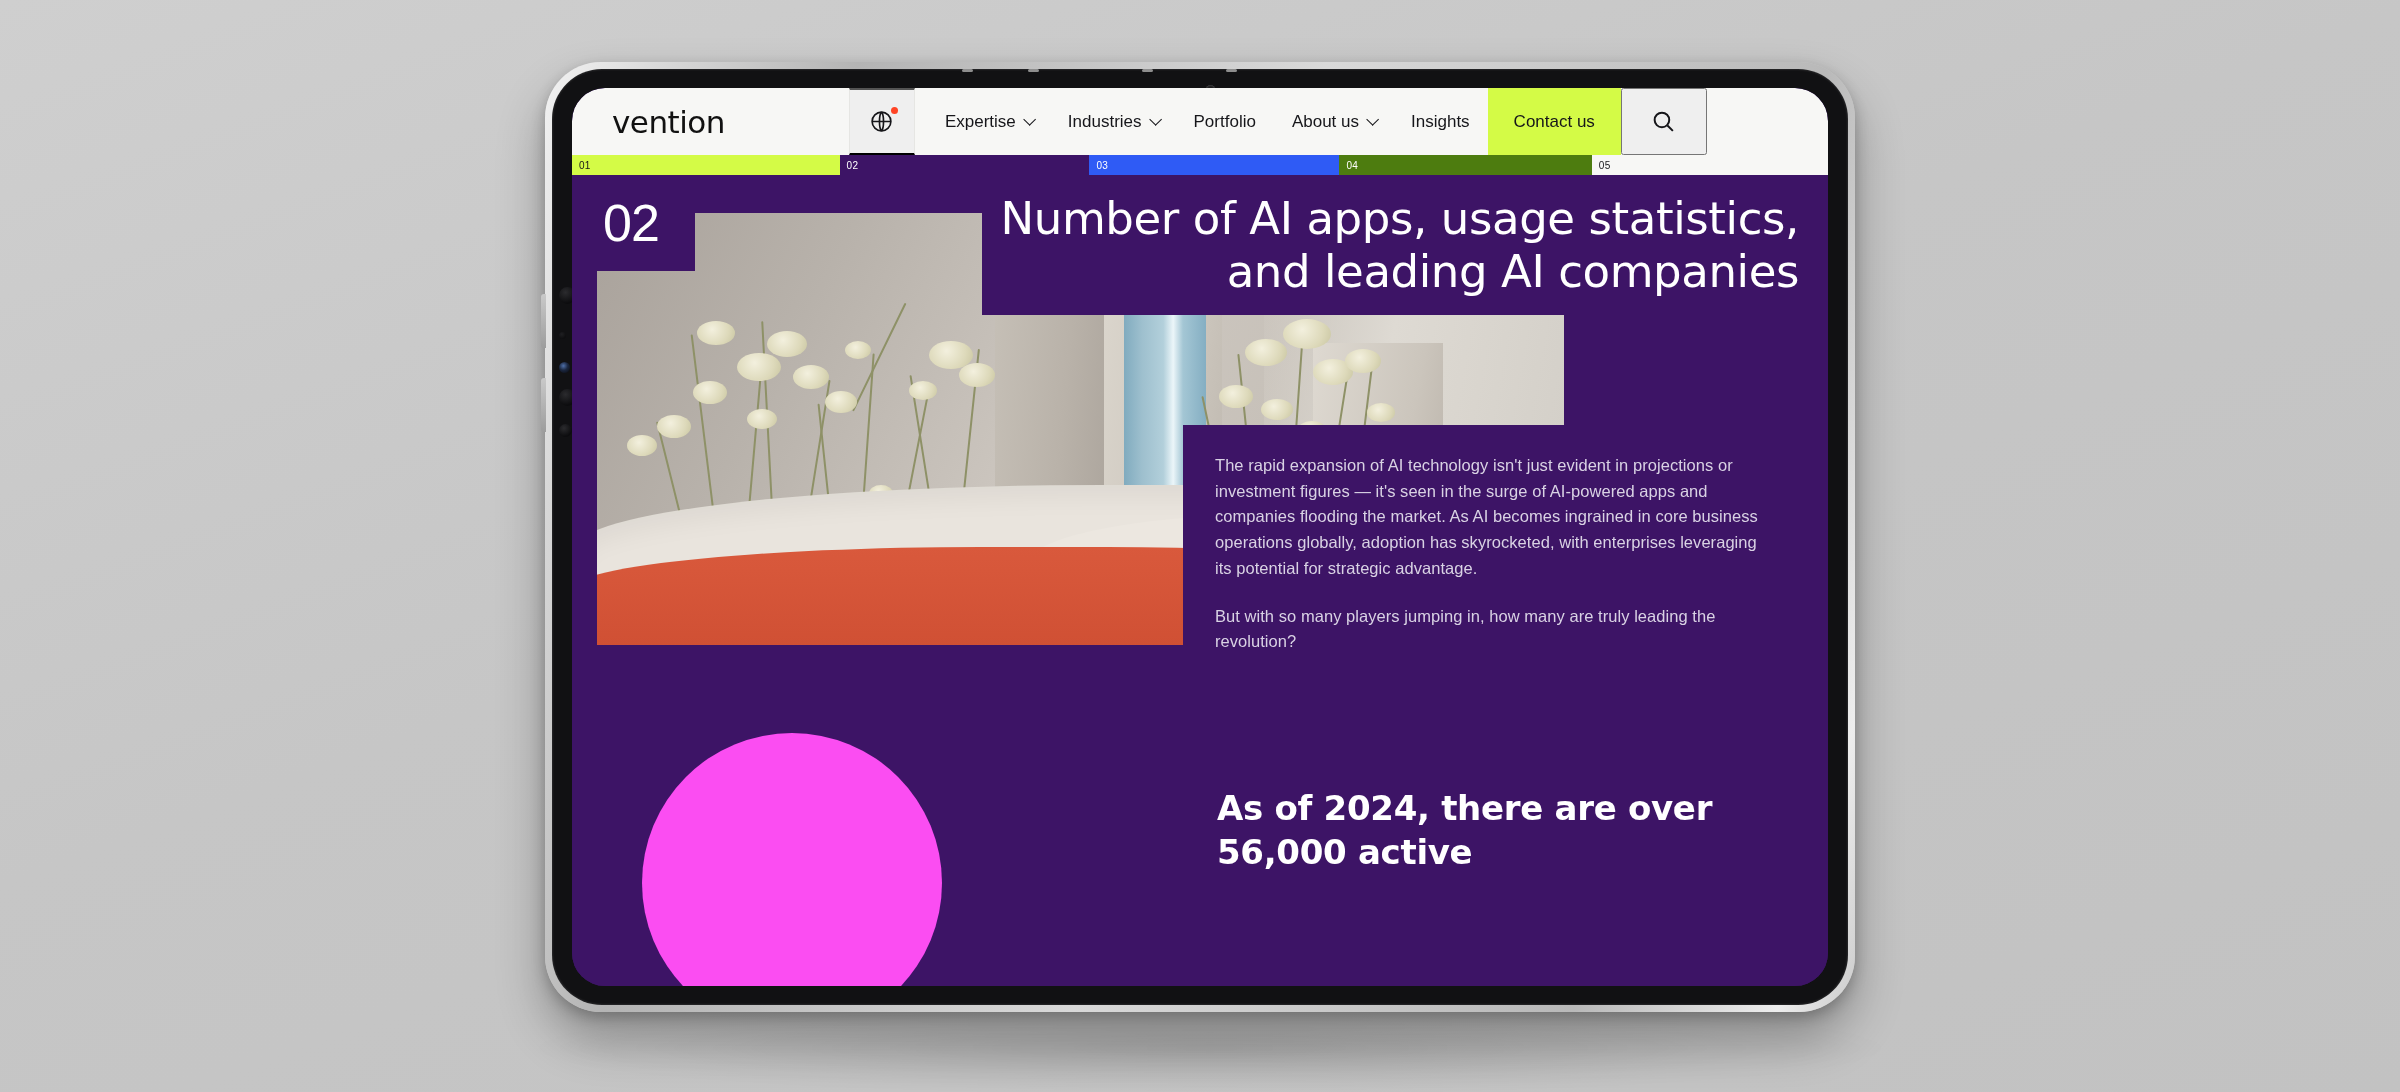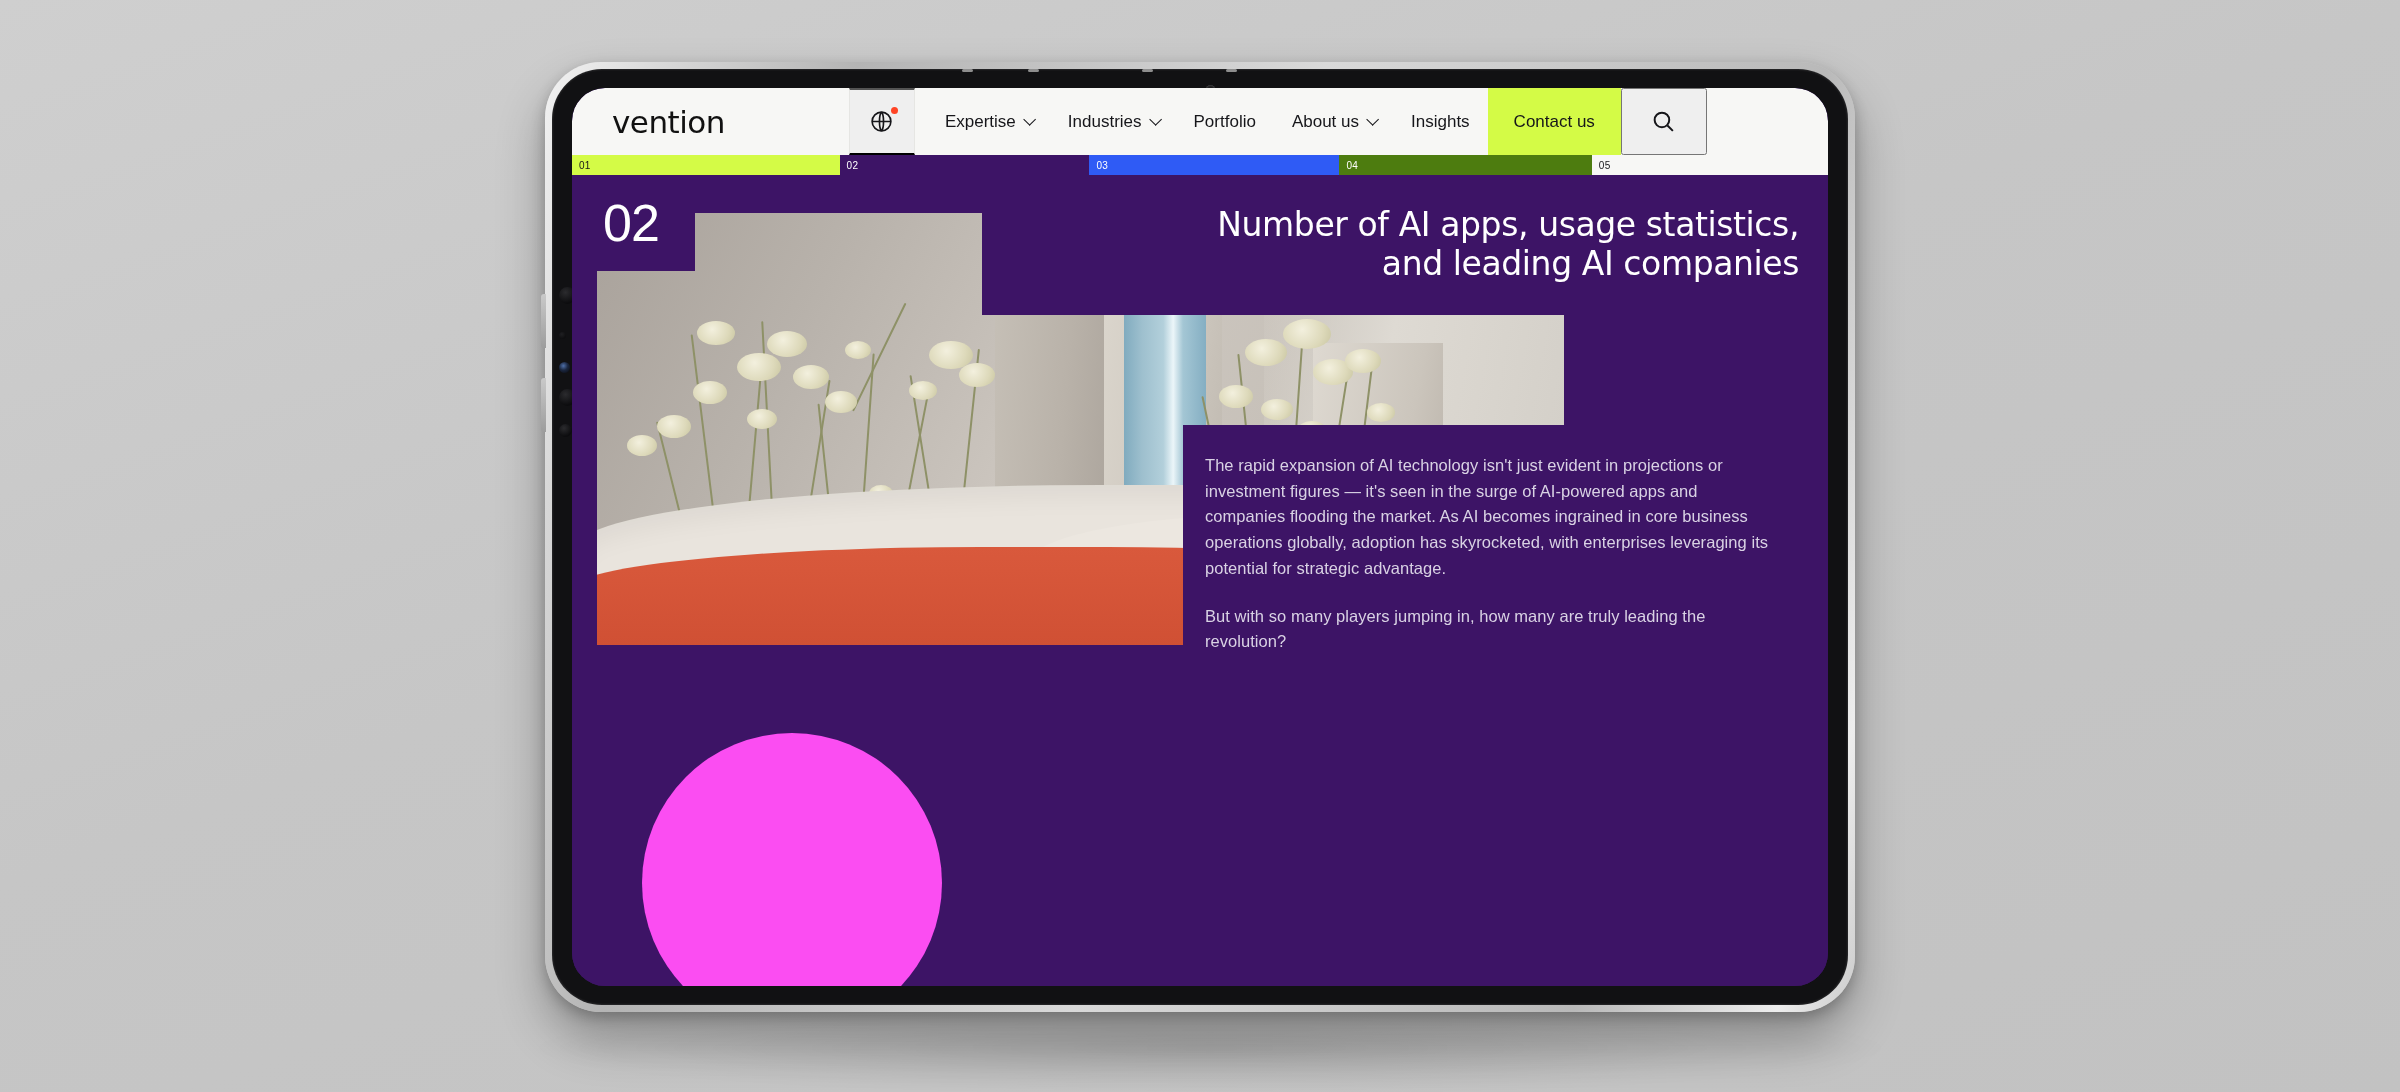"Number of AI apps, usage" .hero-title { font-size: 33px -> 45px }
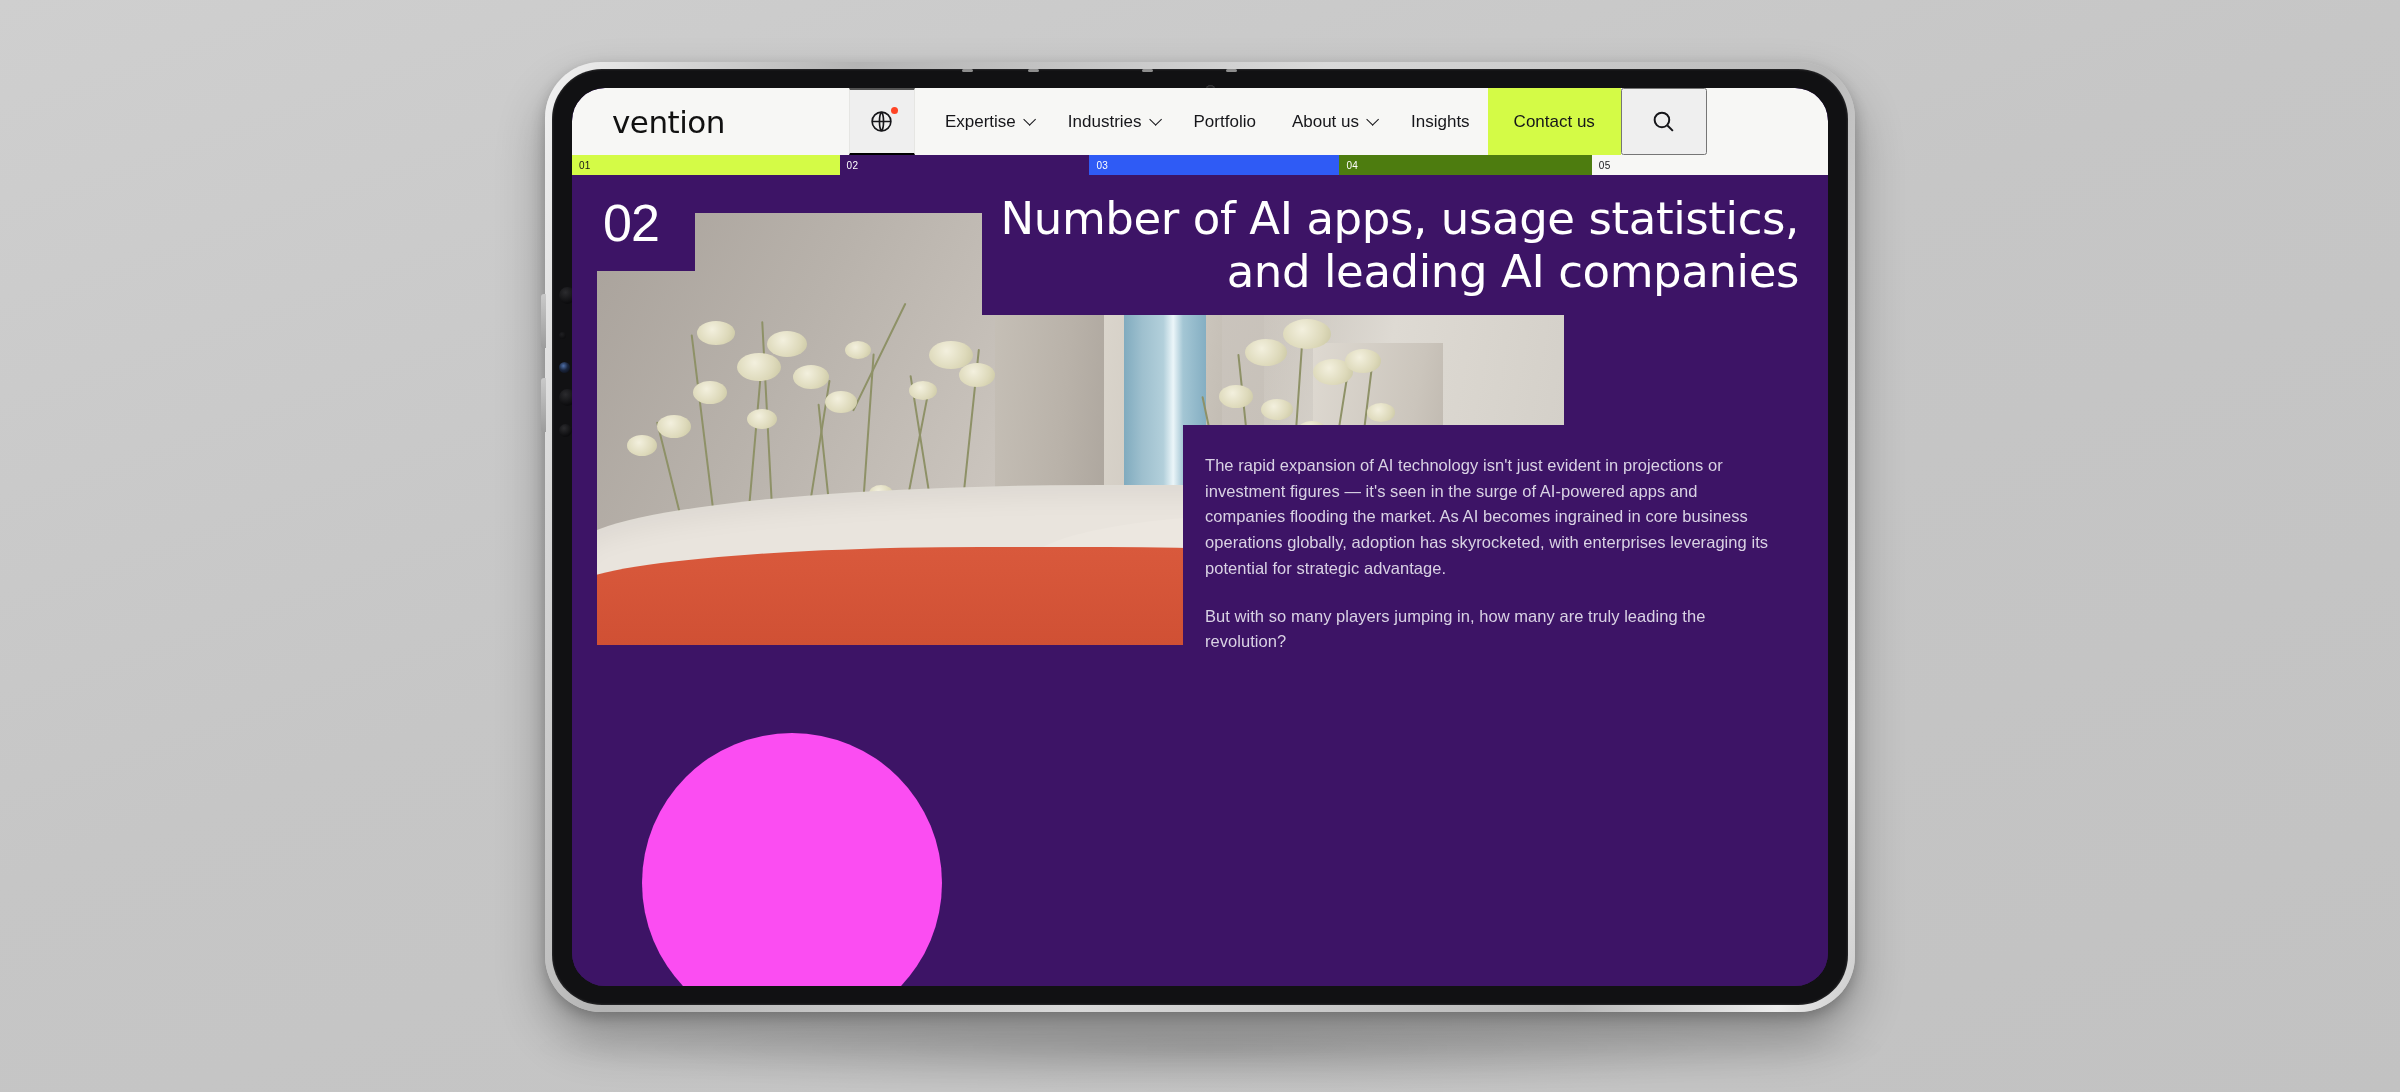"The rapid expansion of AI" .intro-block { padding: 28px 30px 30px 22px -> 28px 30px 30px 32px }
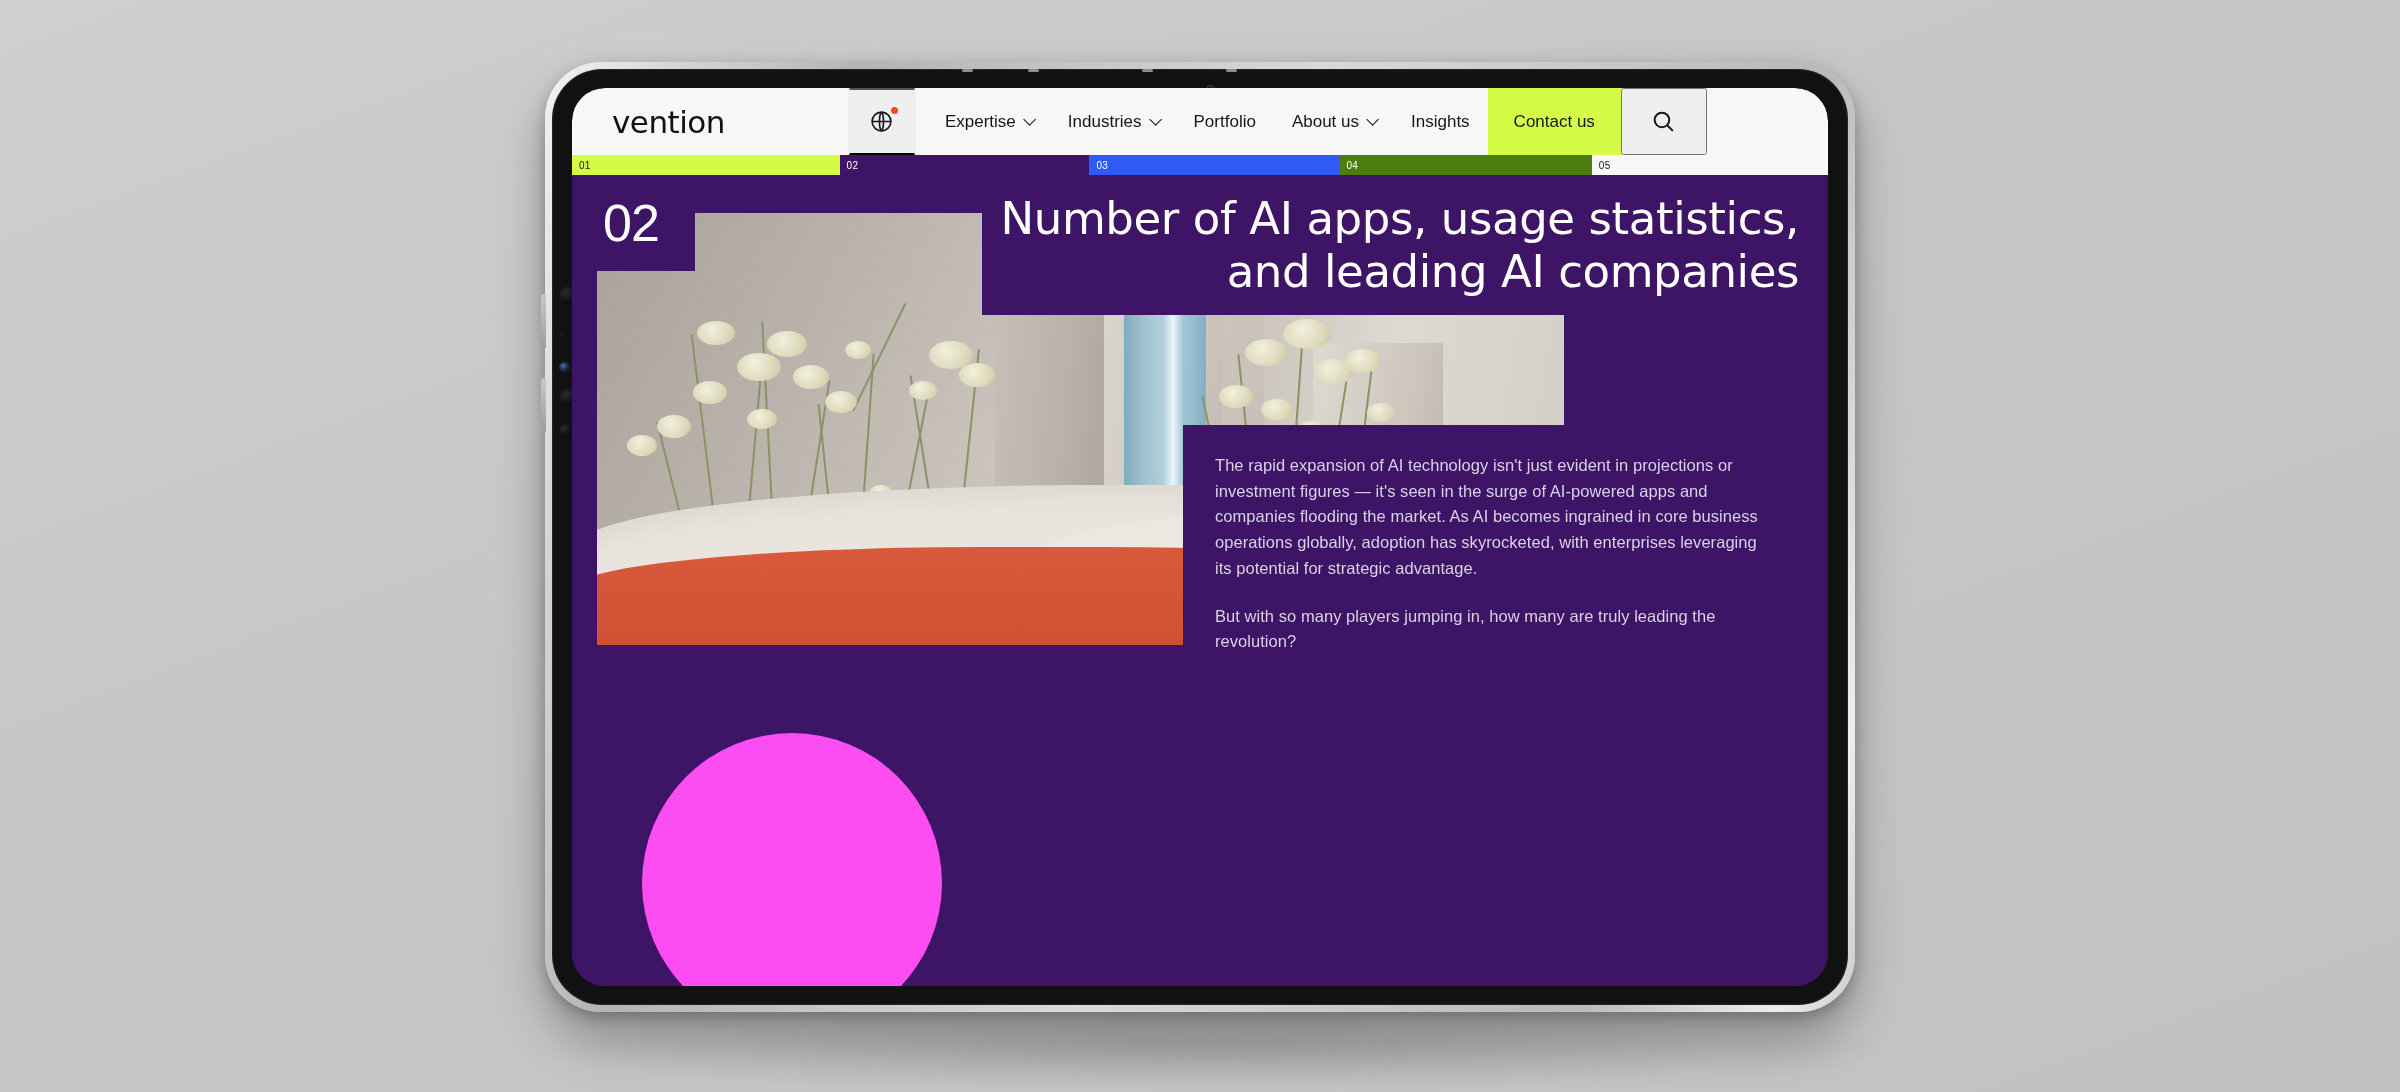"As of 2024, there are" div.big-stat { html: none -> <div>As of 2024, there are over 56,000 active</div> }
